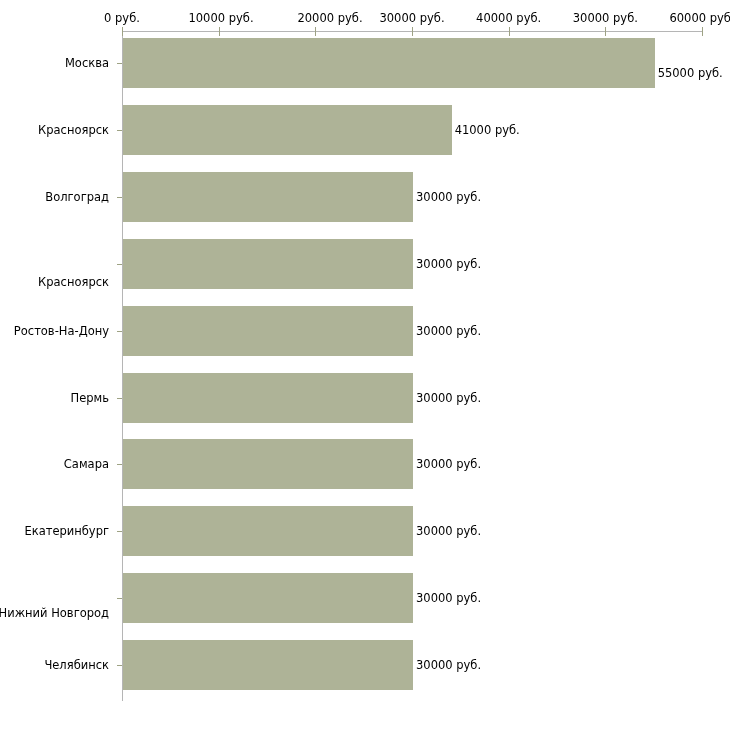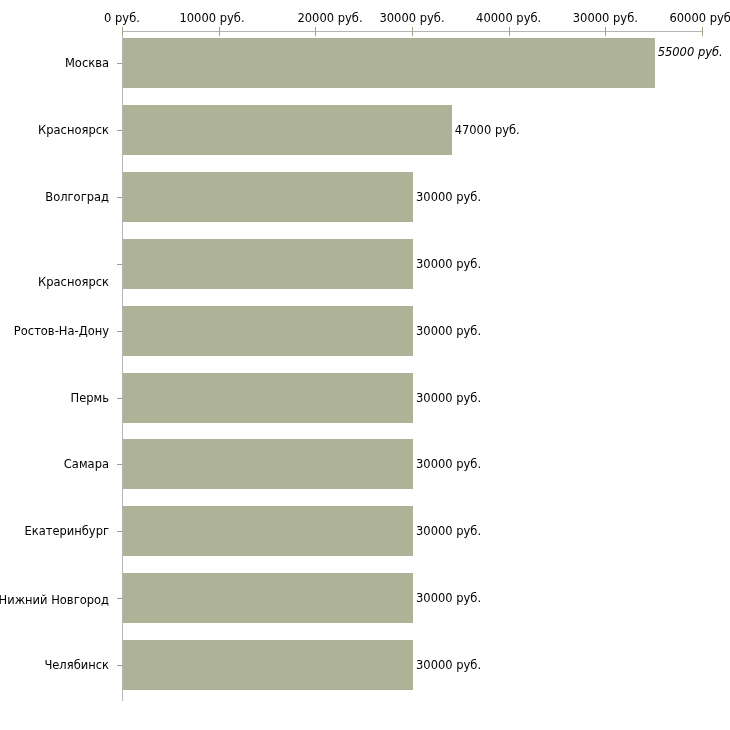"10000 руб." div.tick-label { left: 212px -> 221px }
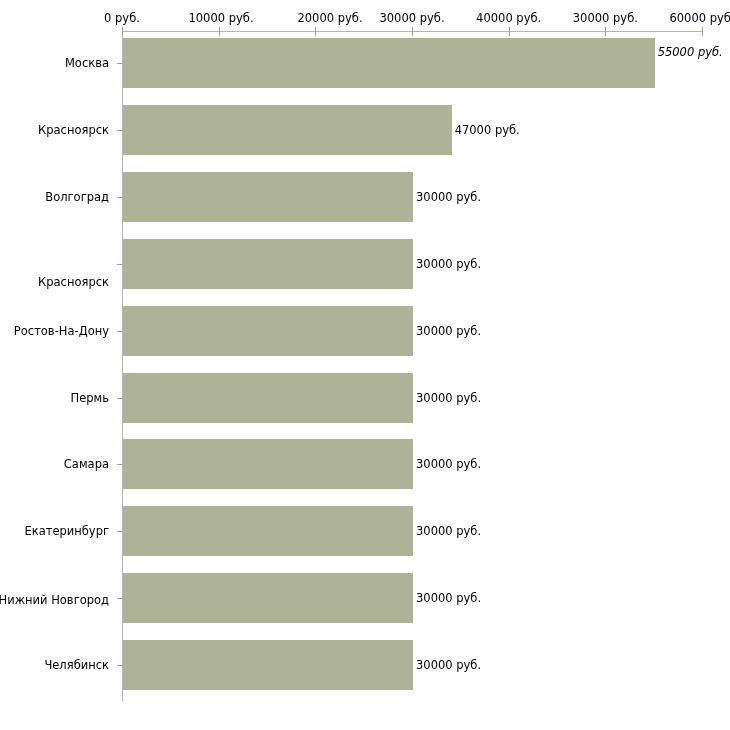"55000 руб." div.bar-value { font-style: italic -> none; top: 52px -> 73px }
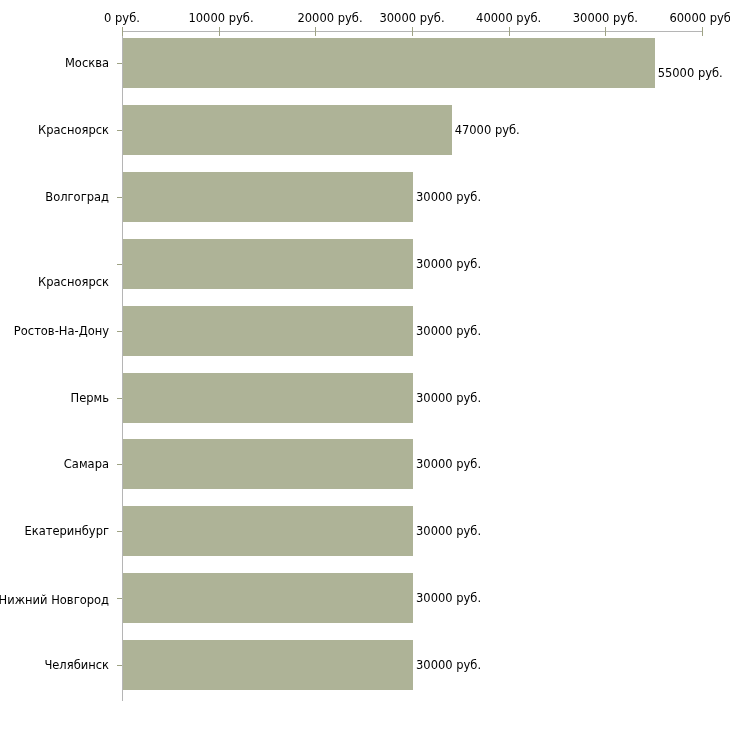"47000 руб." div.bar-value { text: 47000 -> 41000 }
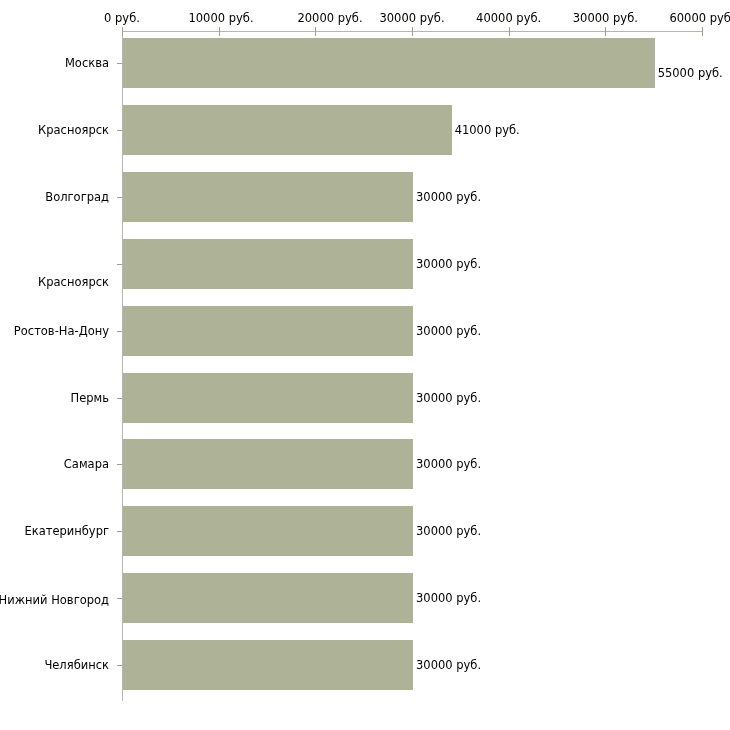"Нижний Новгород" div.cat-label { top: 600px -> 613px }
